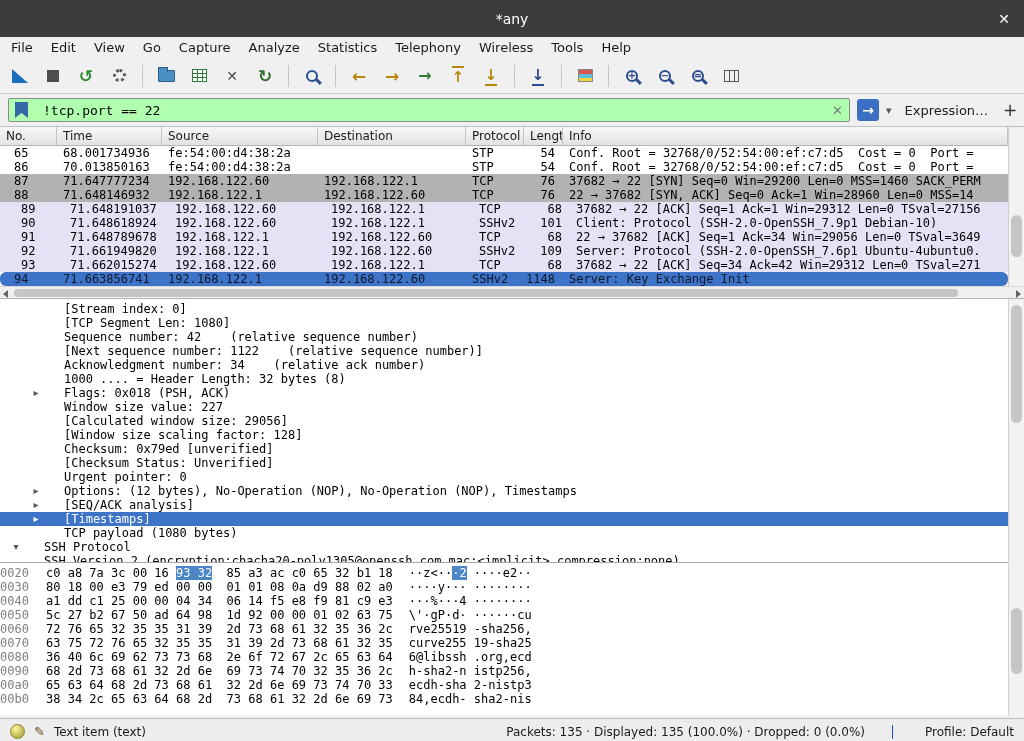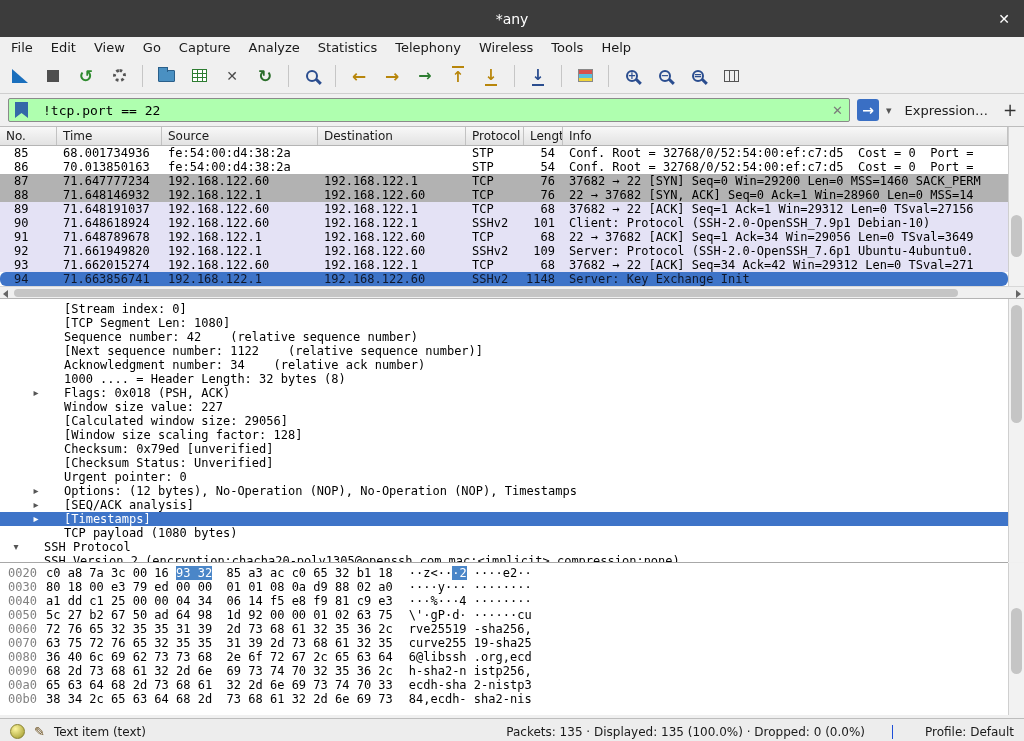"85" span.c { text: 85 -> 65 }
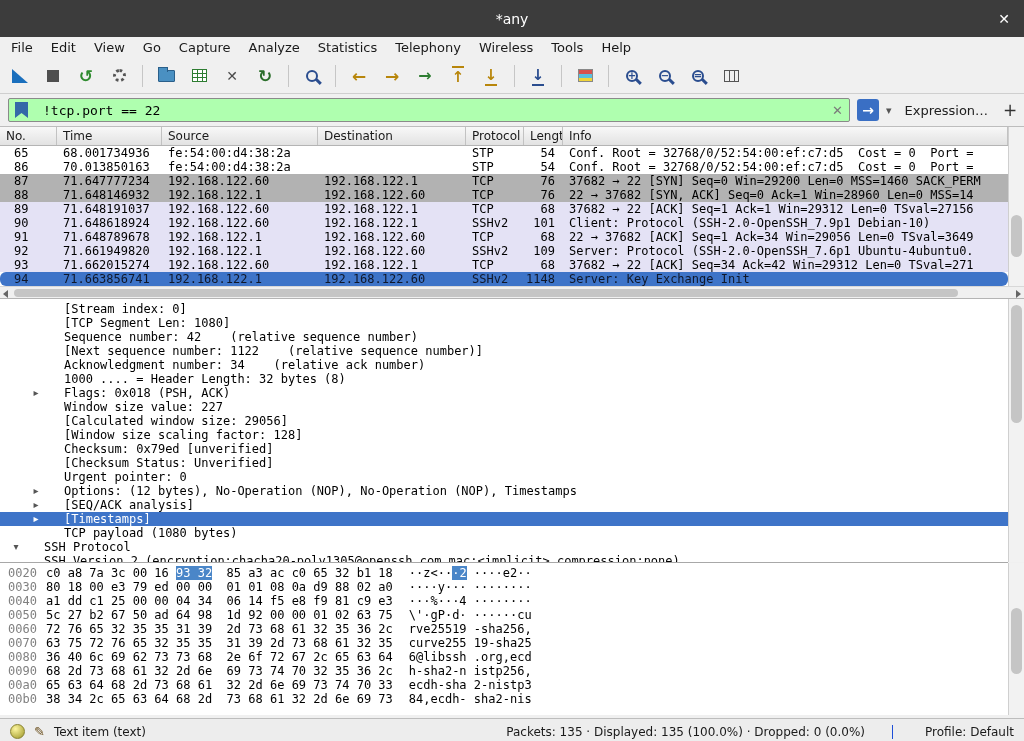"89" .row-lavender { padding-left: none -> 7px }
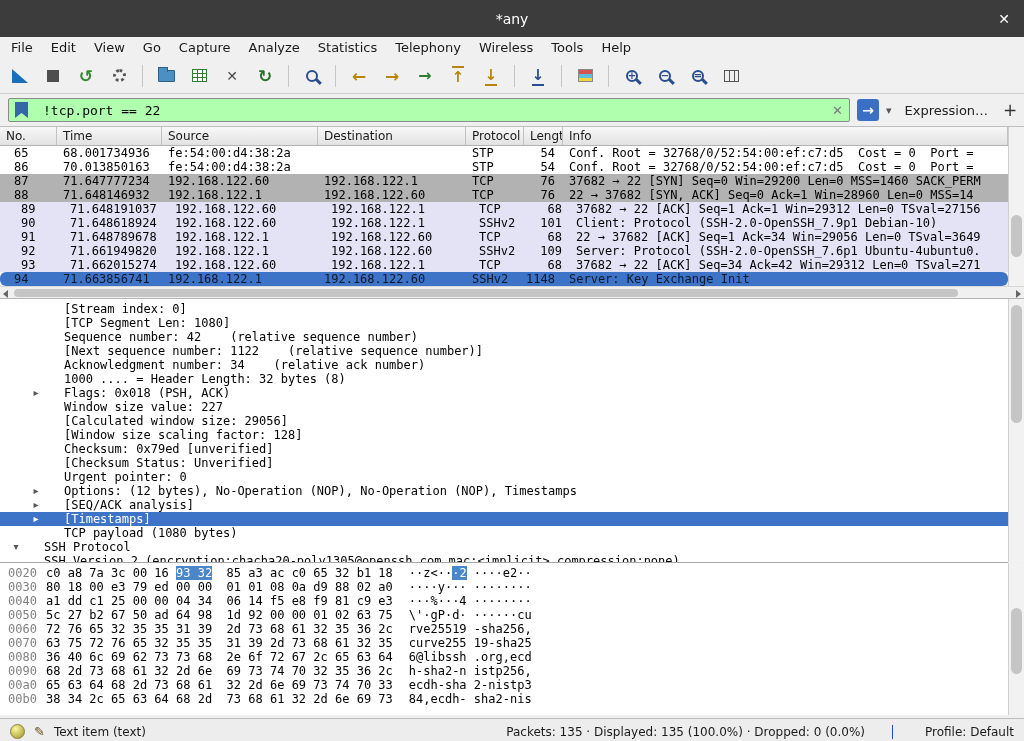"0020" .hx-off { padding-left: 8px -> 0 }
